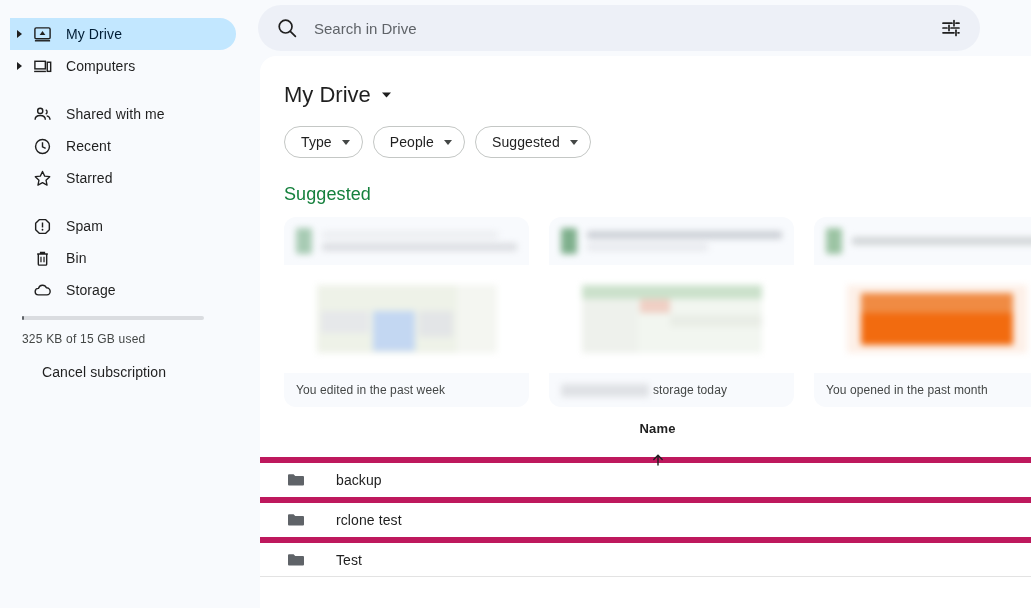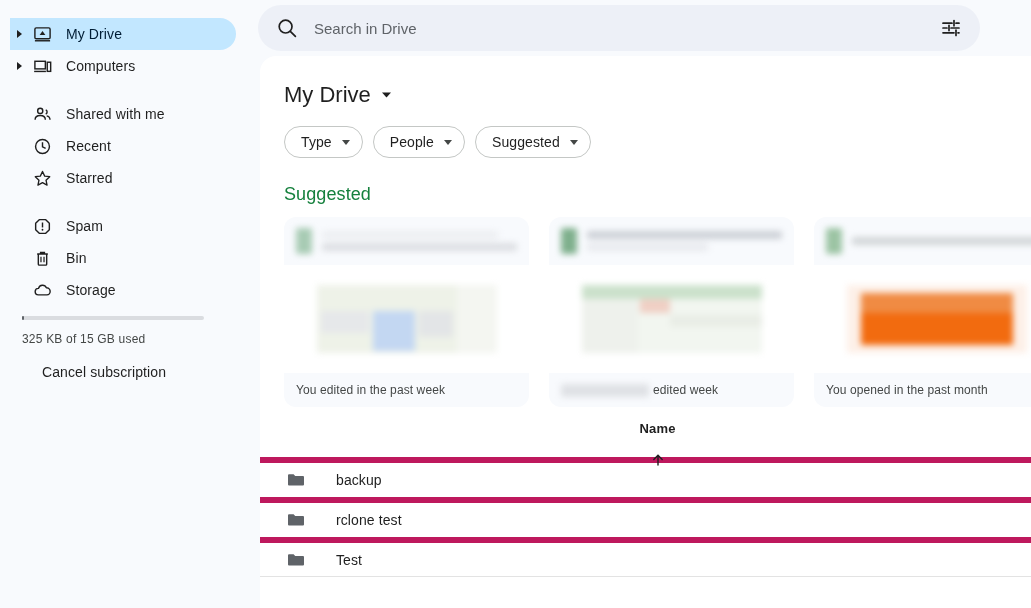"edited week" span.foot-text { text: edited week -> storage today }
